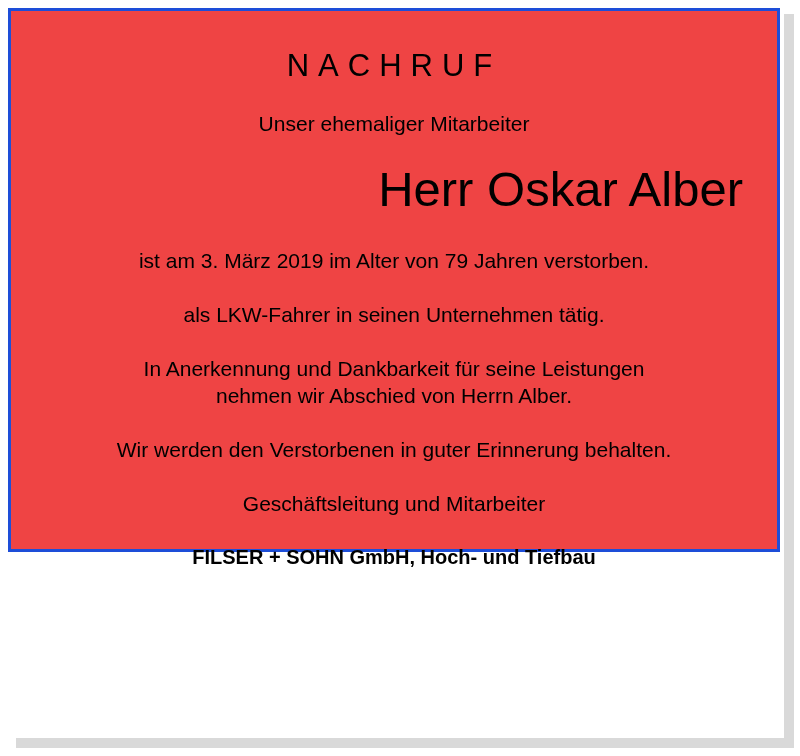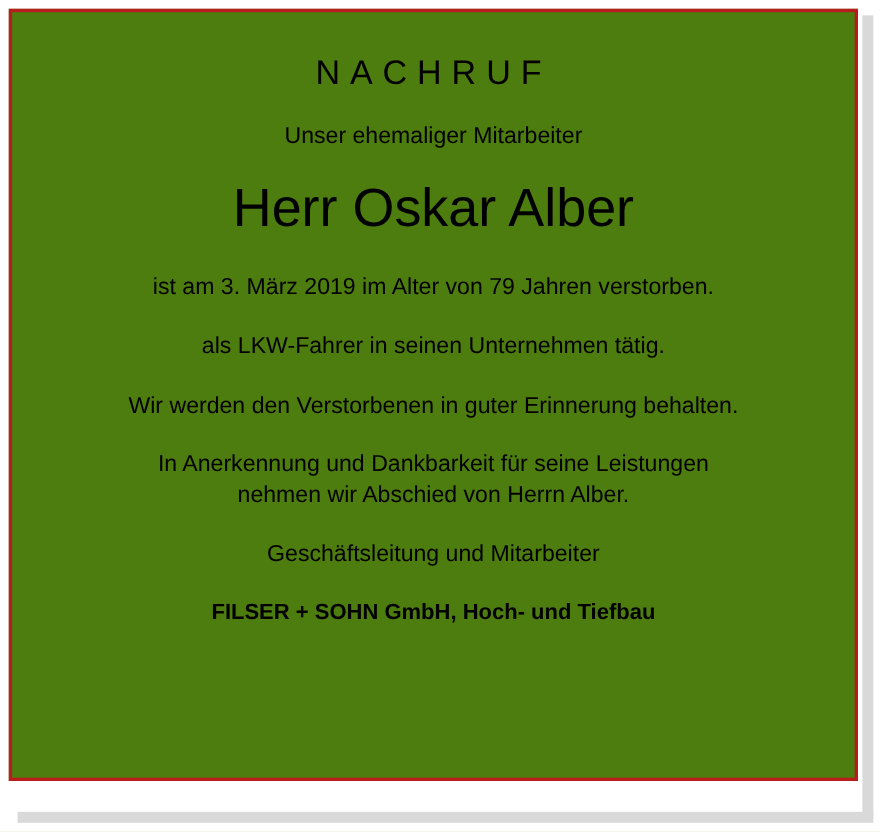"NACHRUF" .notice-frame { background: #4d7c0f -> #ef4444; border: 3px solid #b91c1c -> 3px solid #1d4ed8; height: 702px -> 544px }
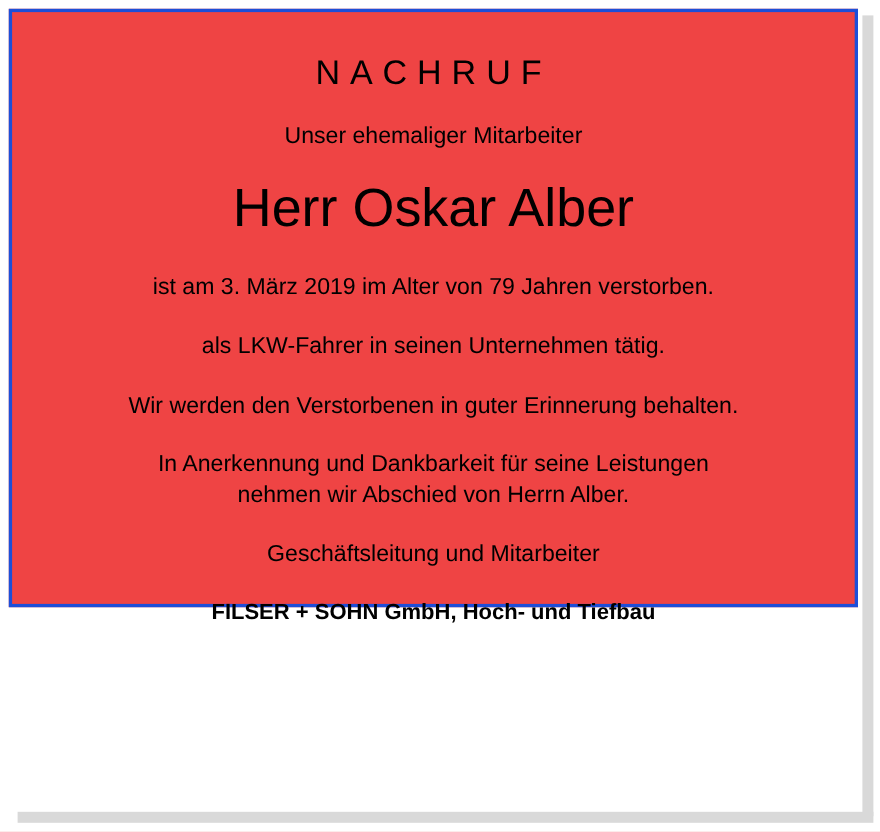"Herr Oskar Alber" .name { text-align: none -> right }
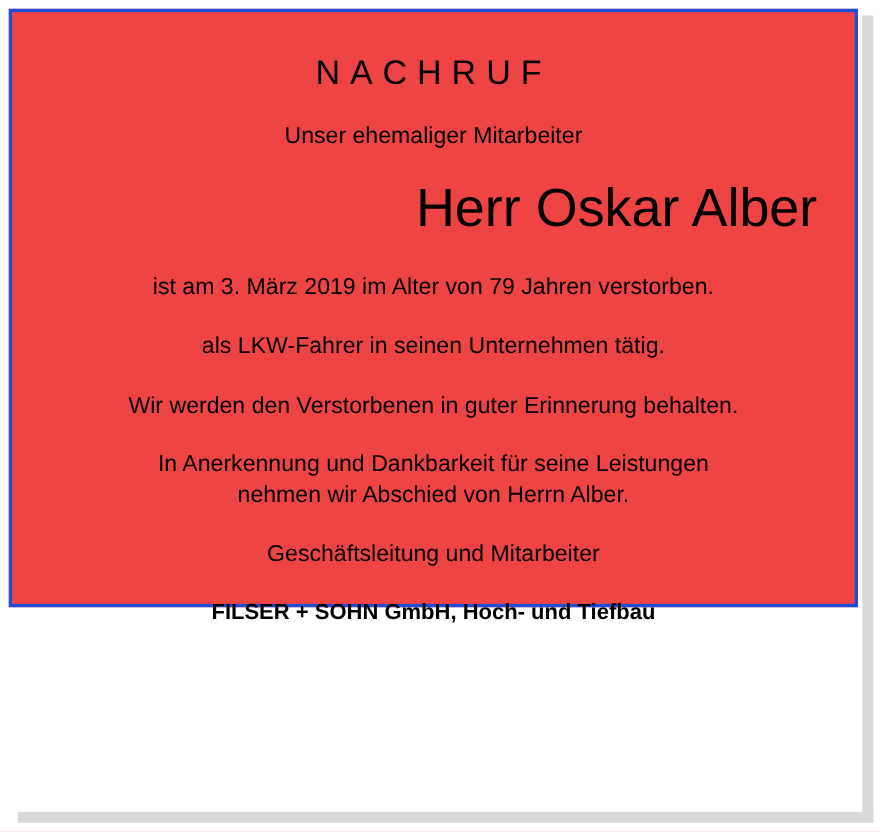"Wir werden den Verstorbenen in" div.para { order: before "In Anerkennung und Dankbarkeit für" -> after "In Anerkennung und Dankbarkeit für" }
